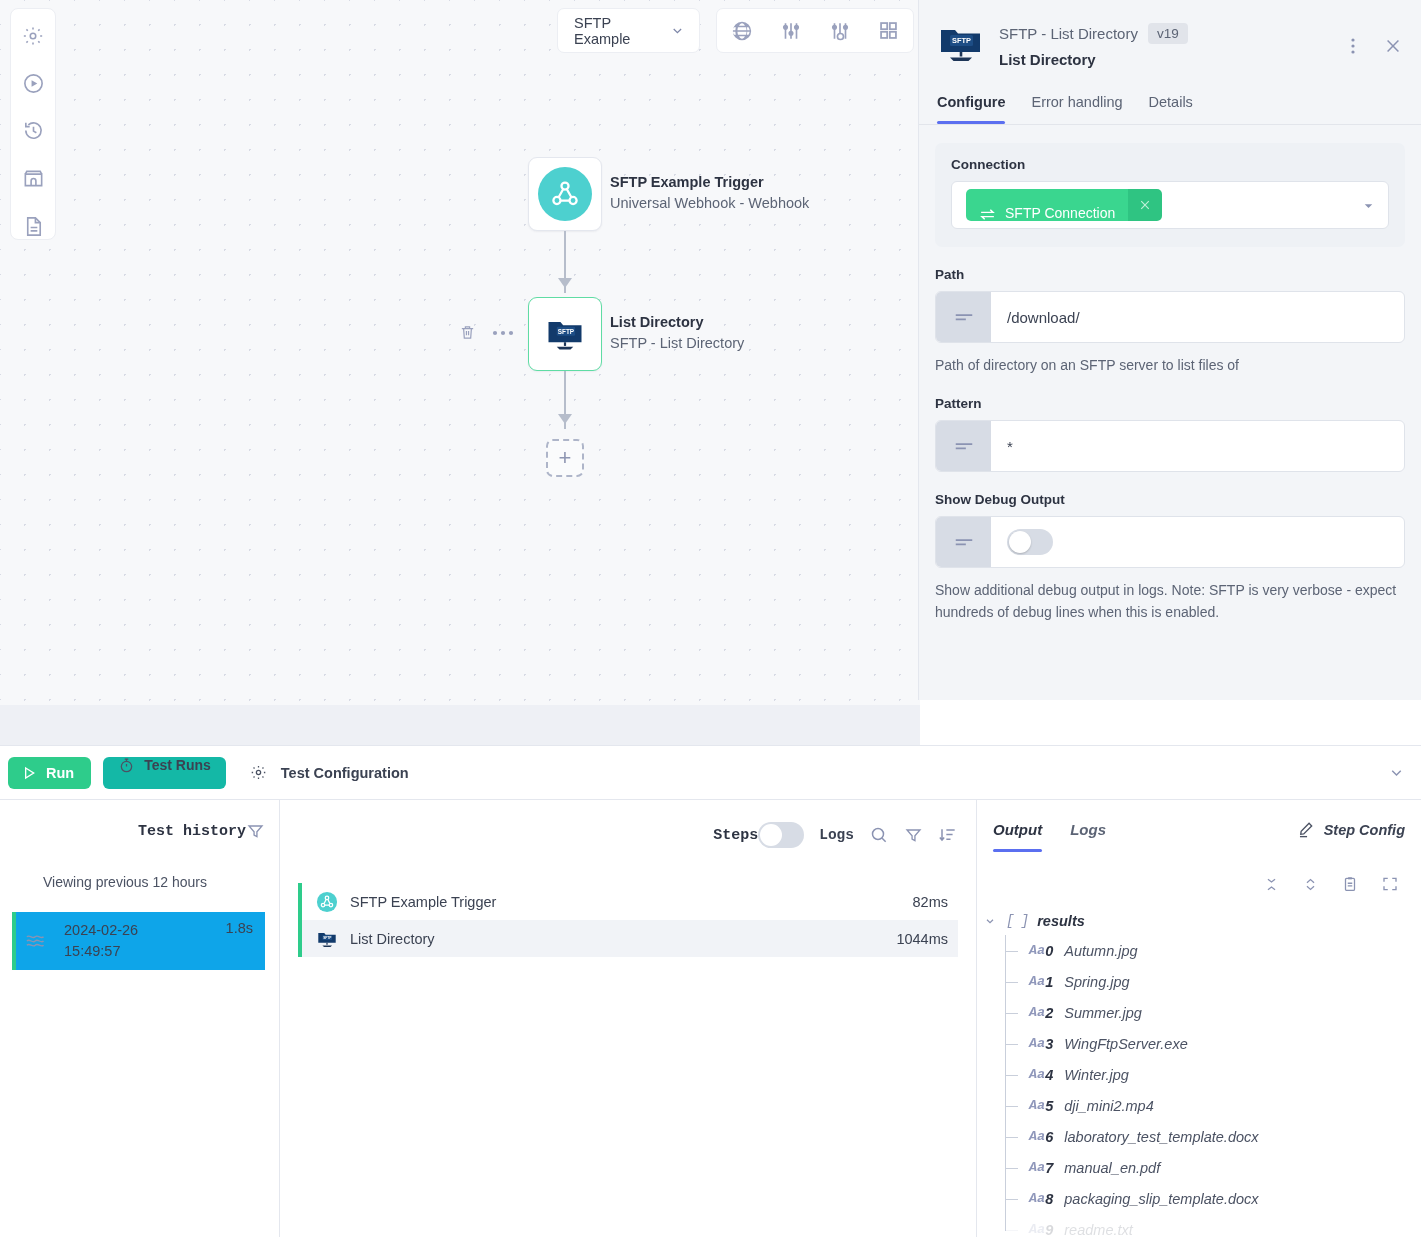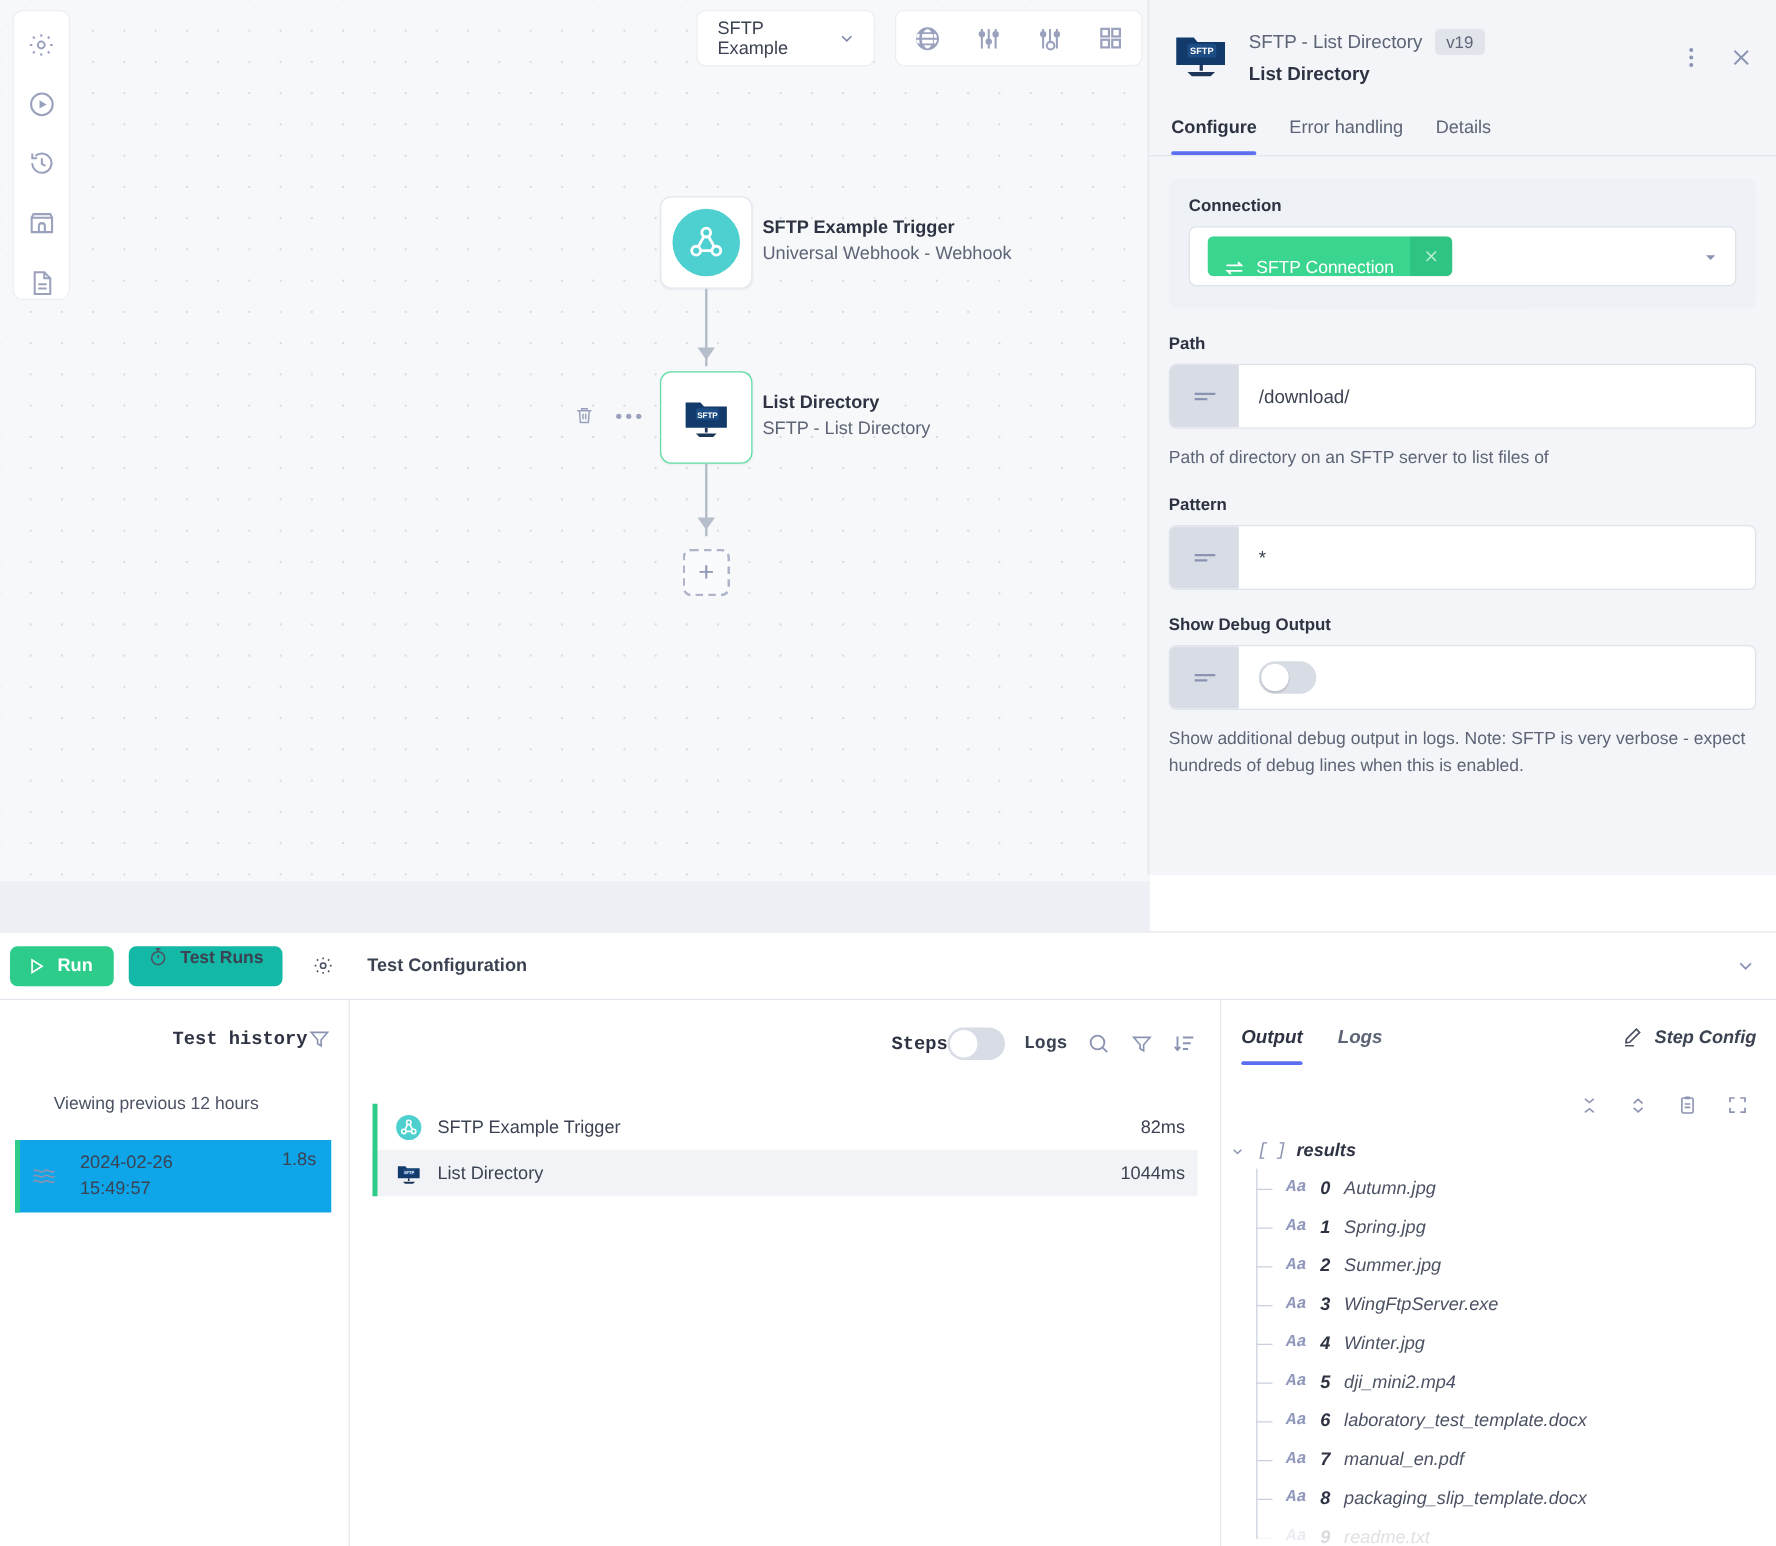"Test Configuration" .btn-ghost { gap: 27px -> 14px }
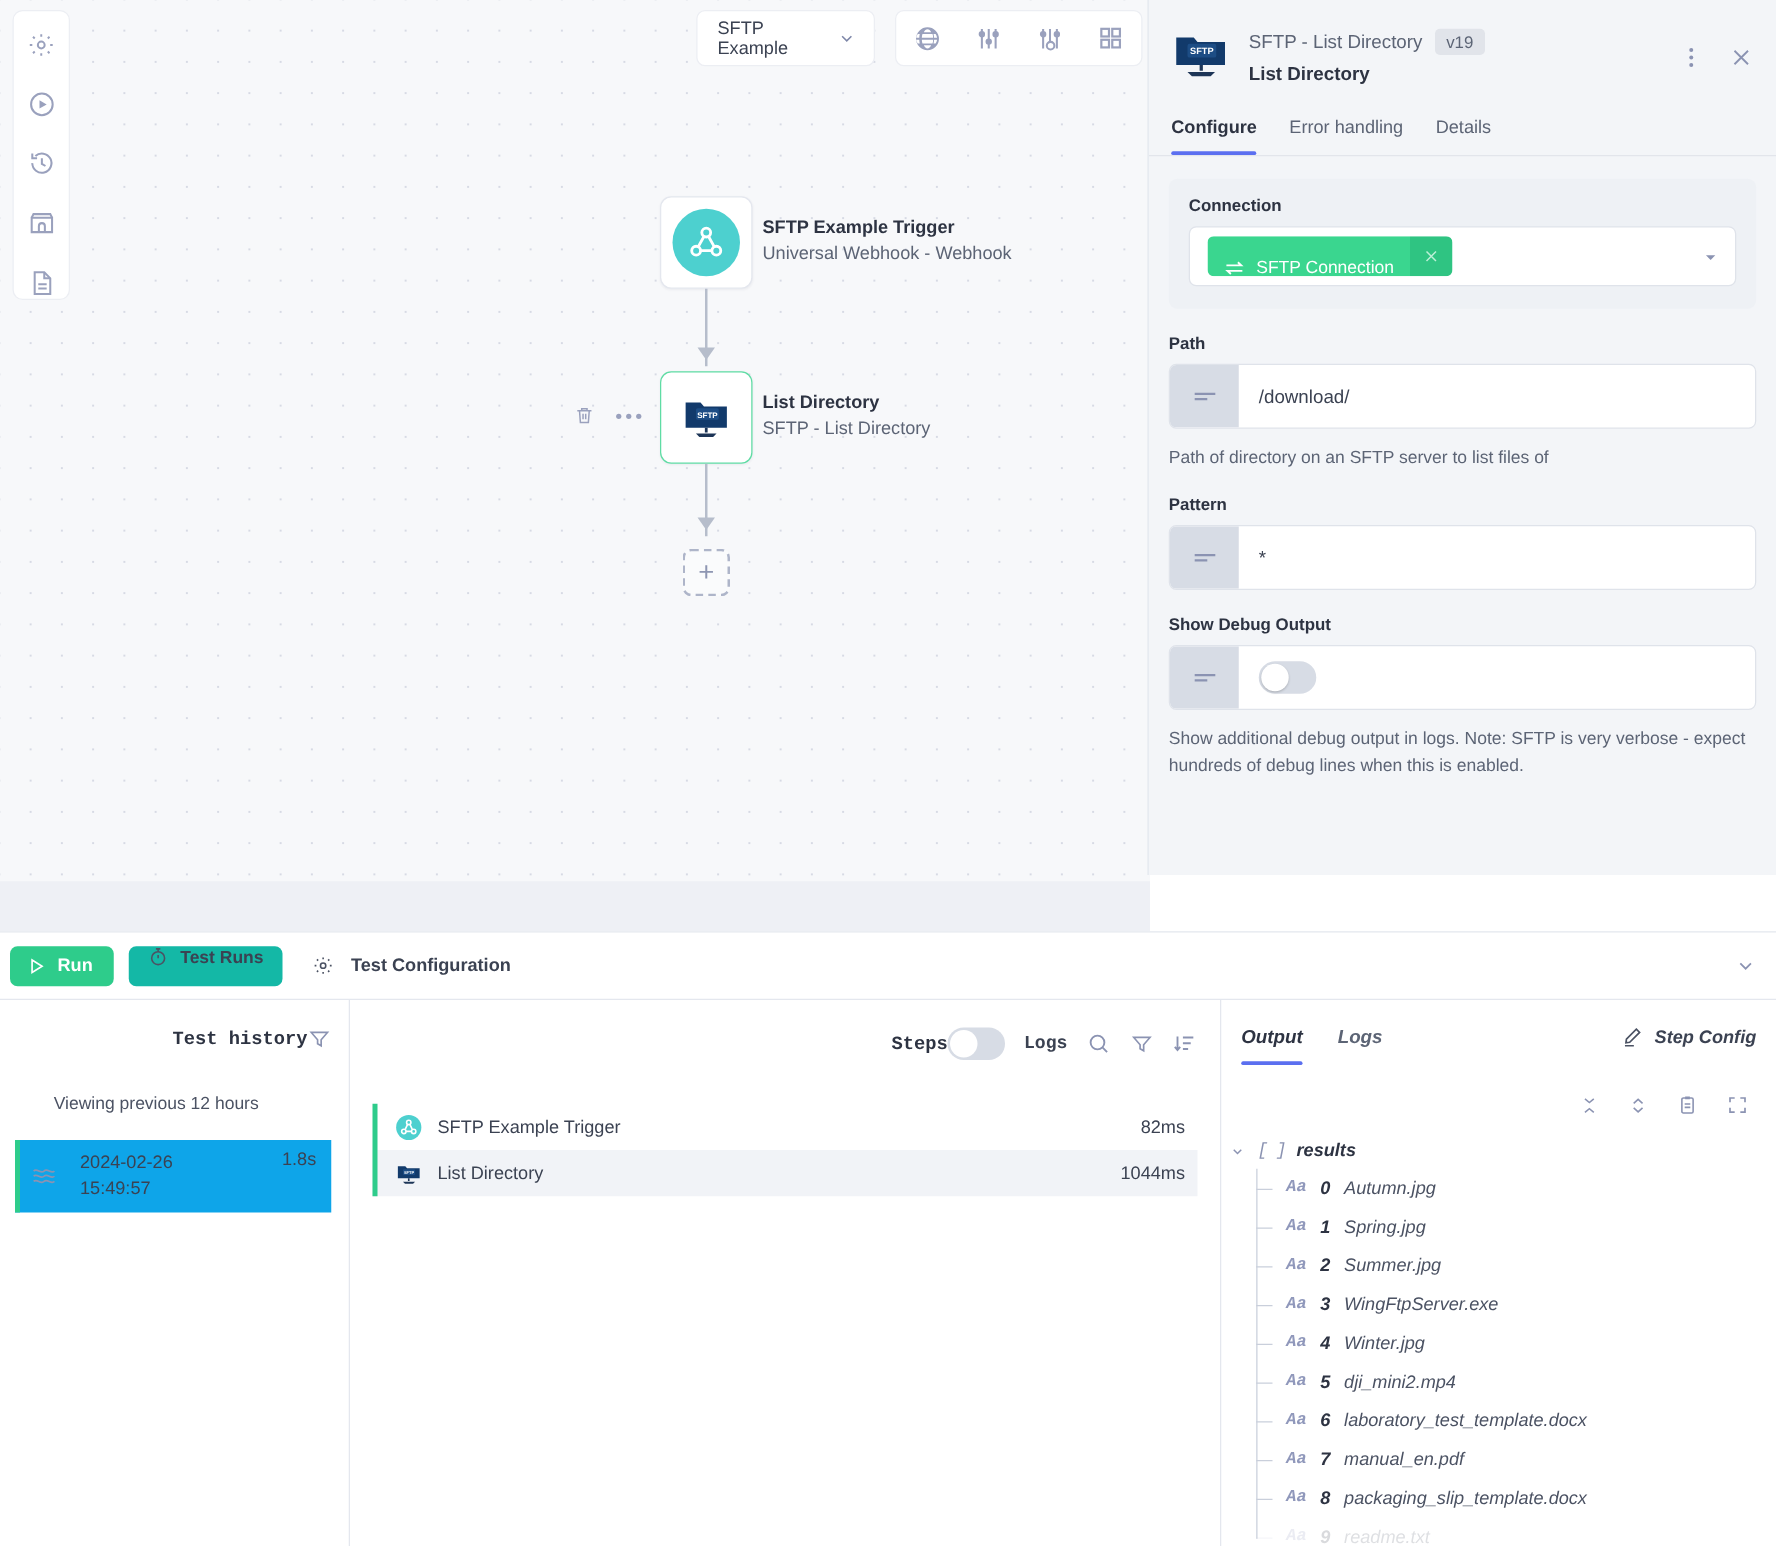"Aa" .type-str { margin-right: 11px -> none }
